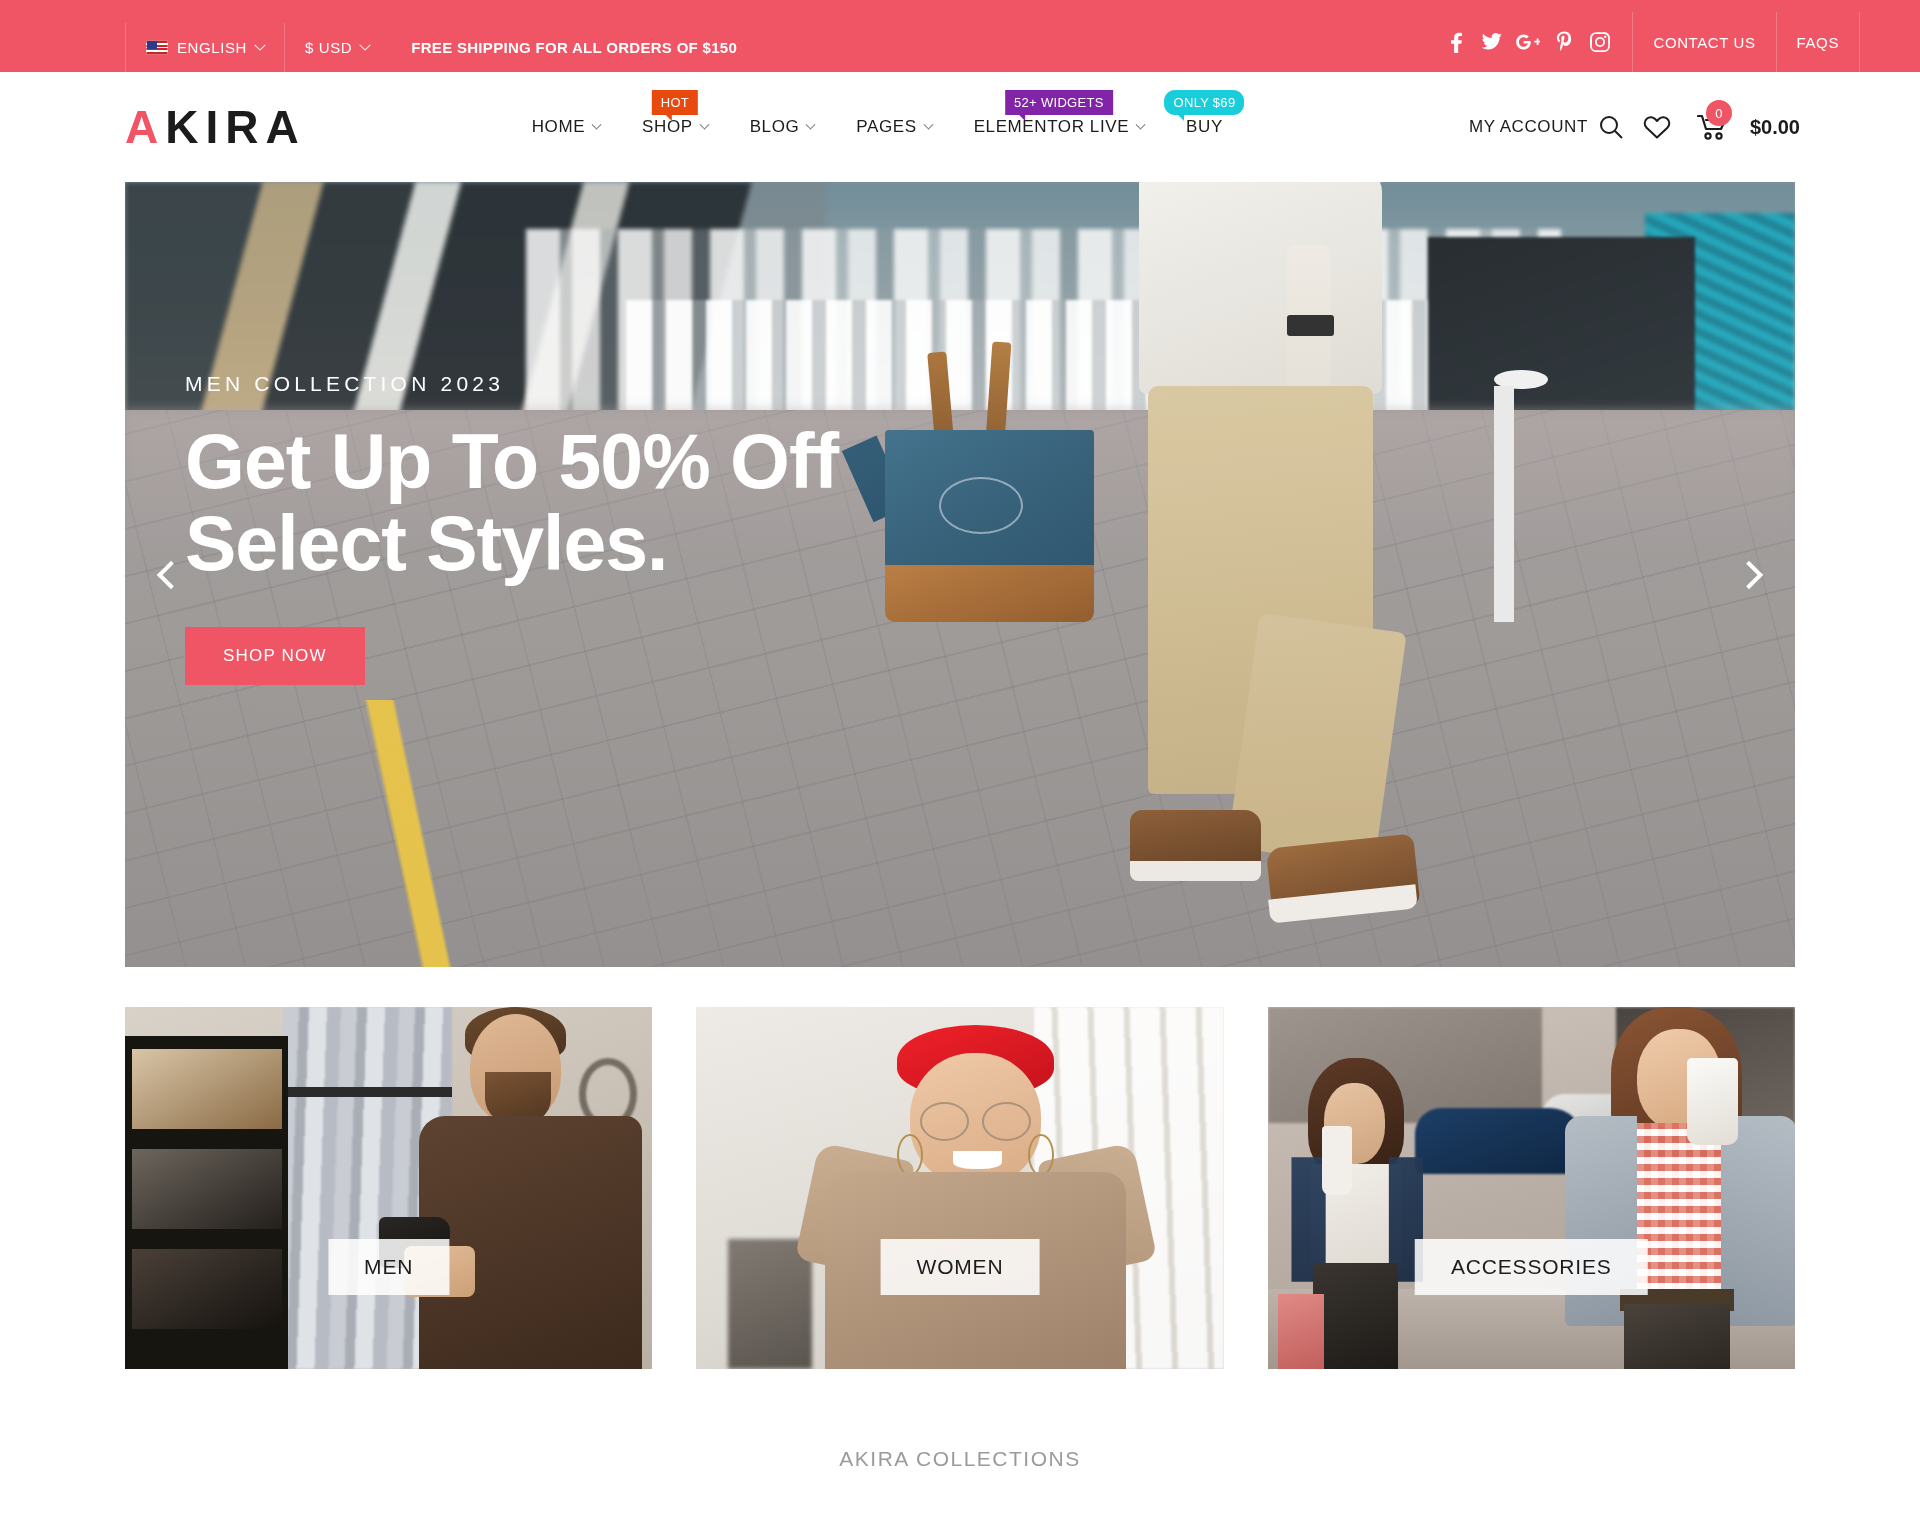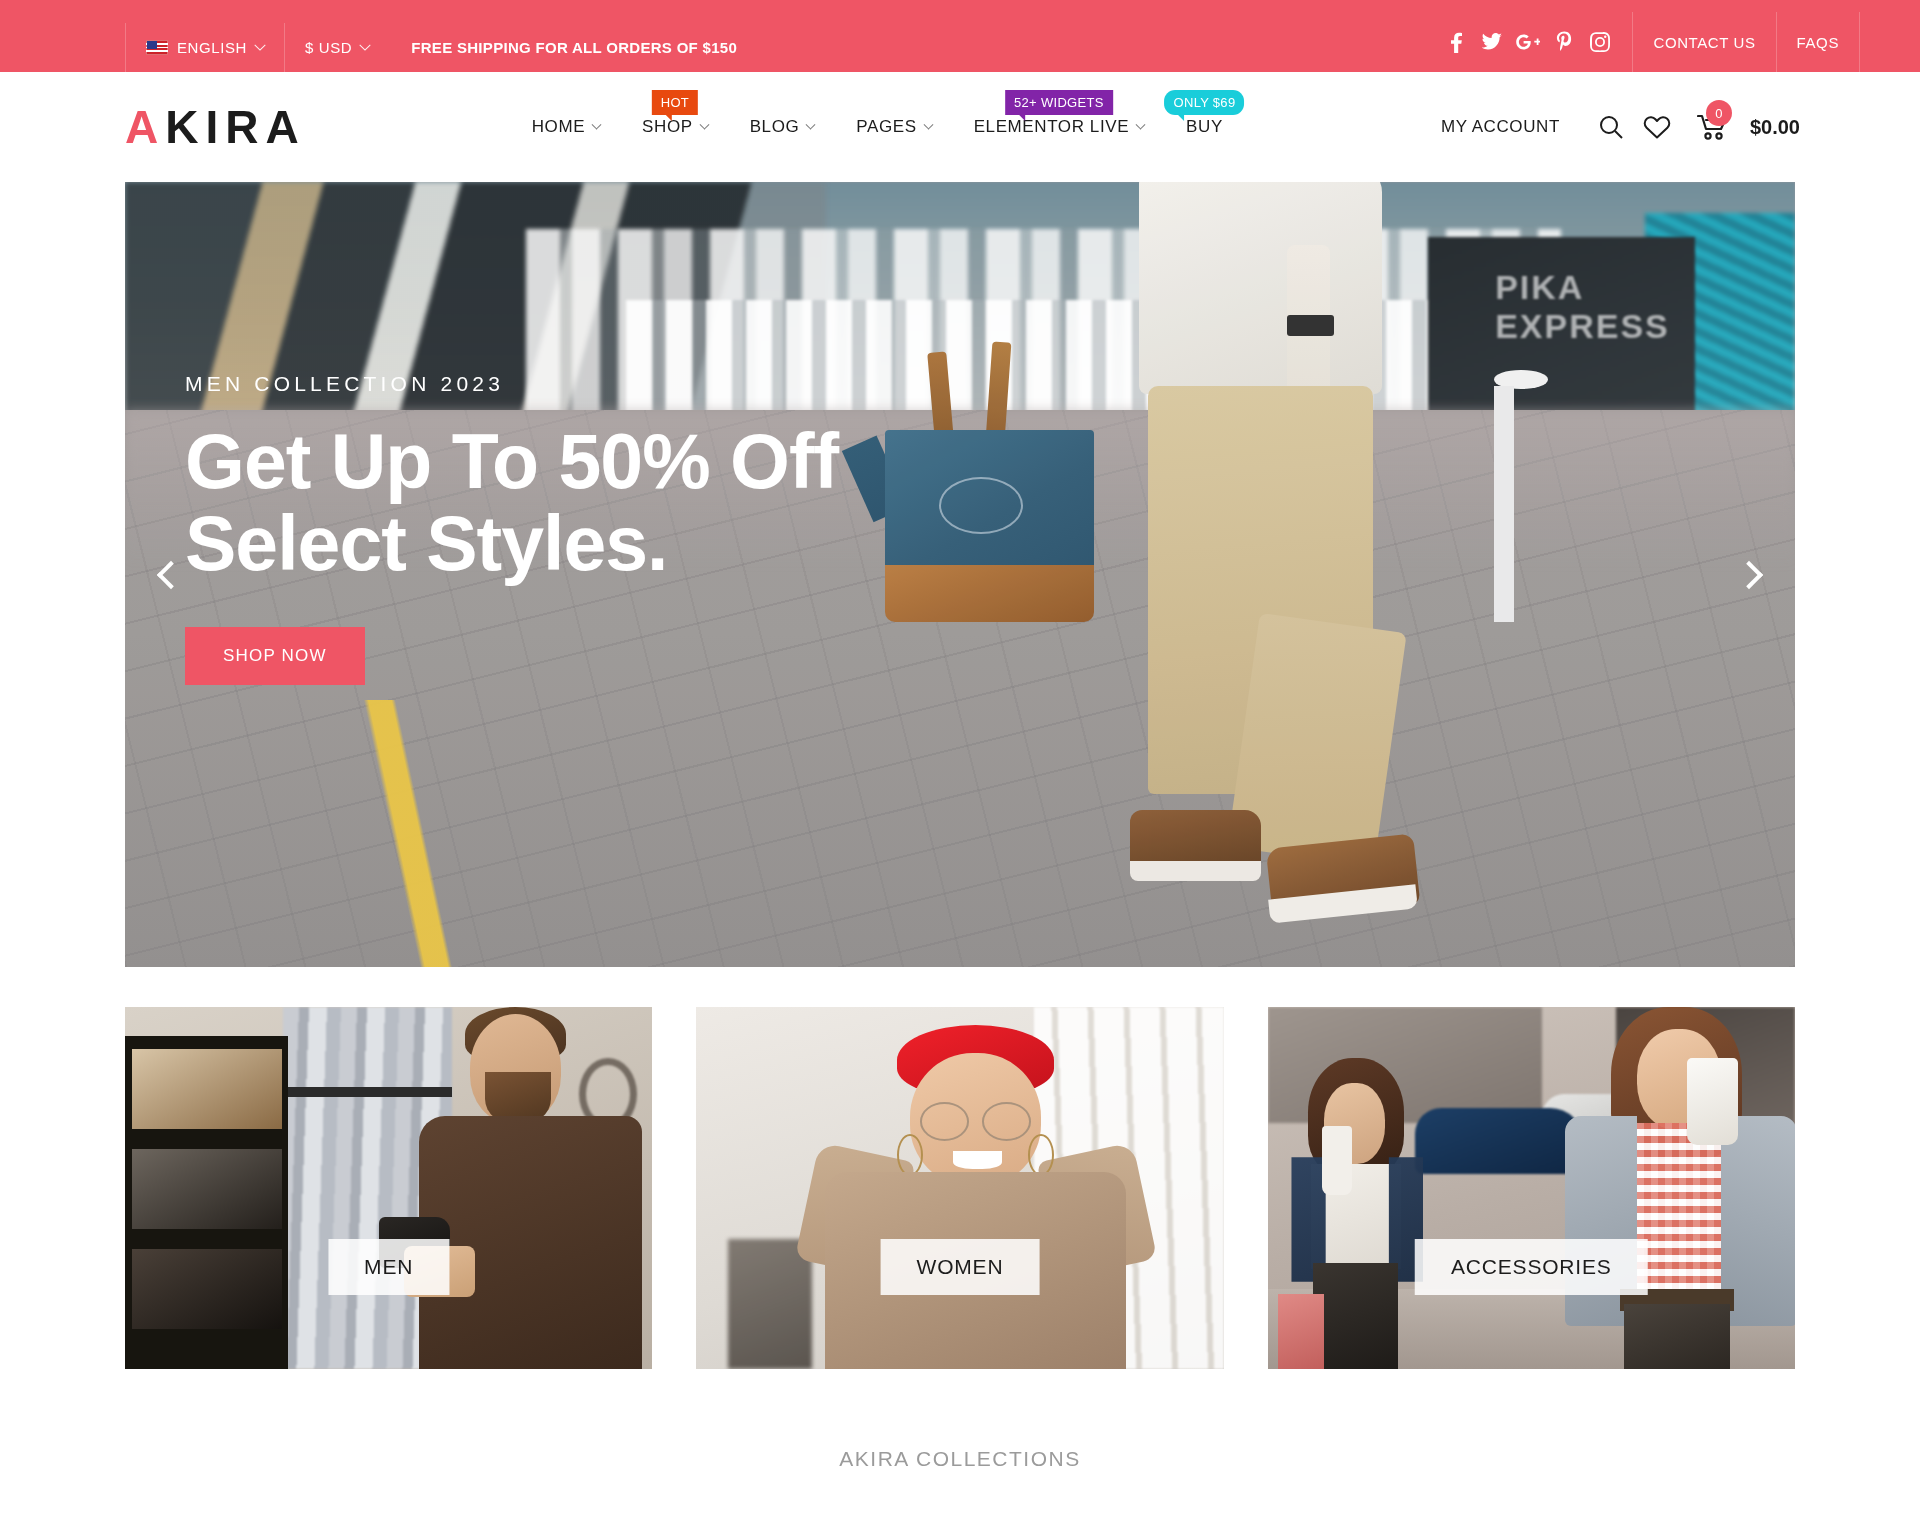"MY ACCOUNT" .my-account { margin-right: 28px -> none }
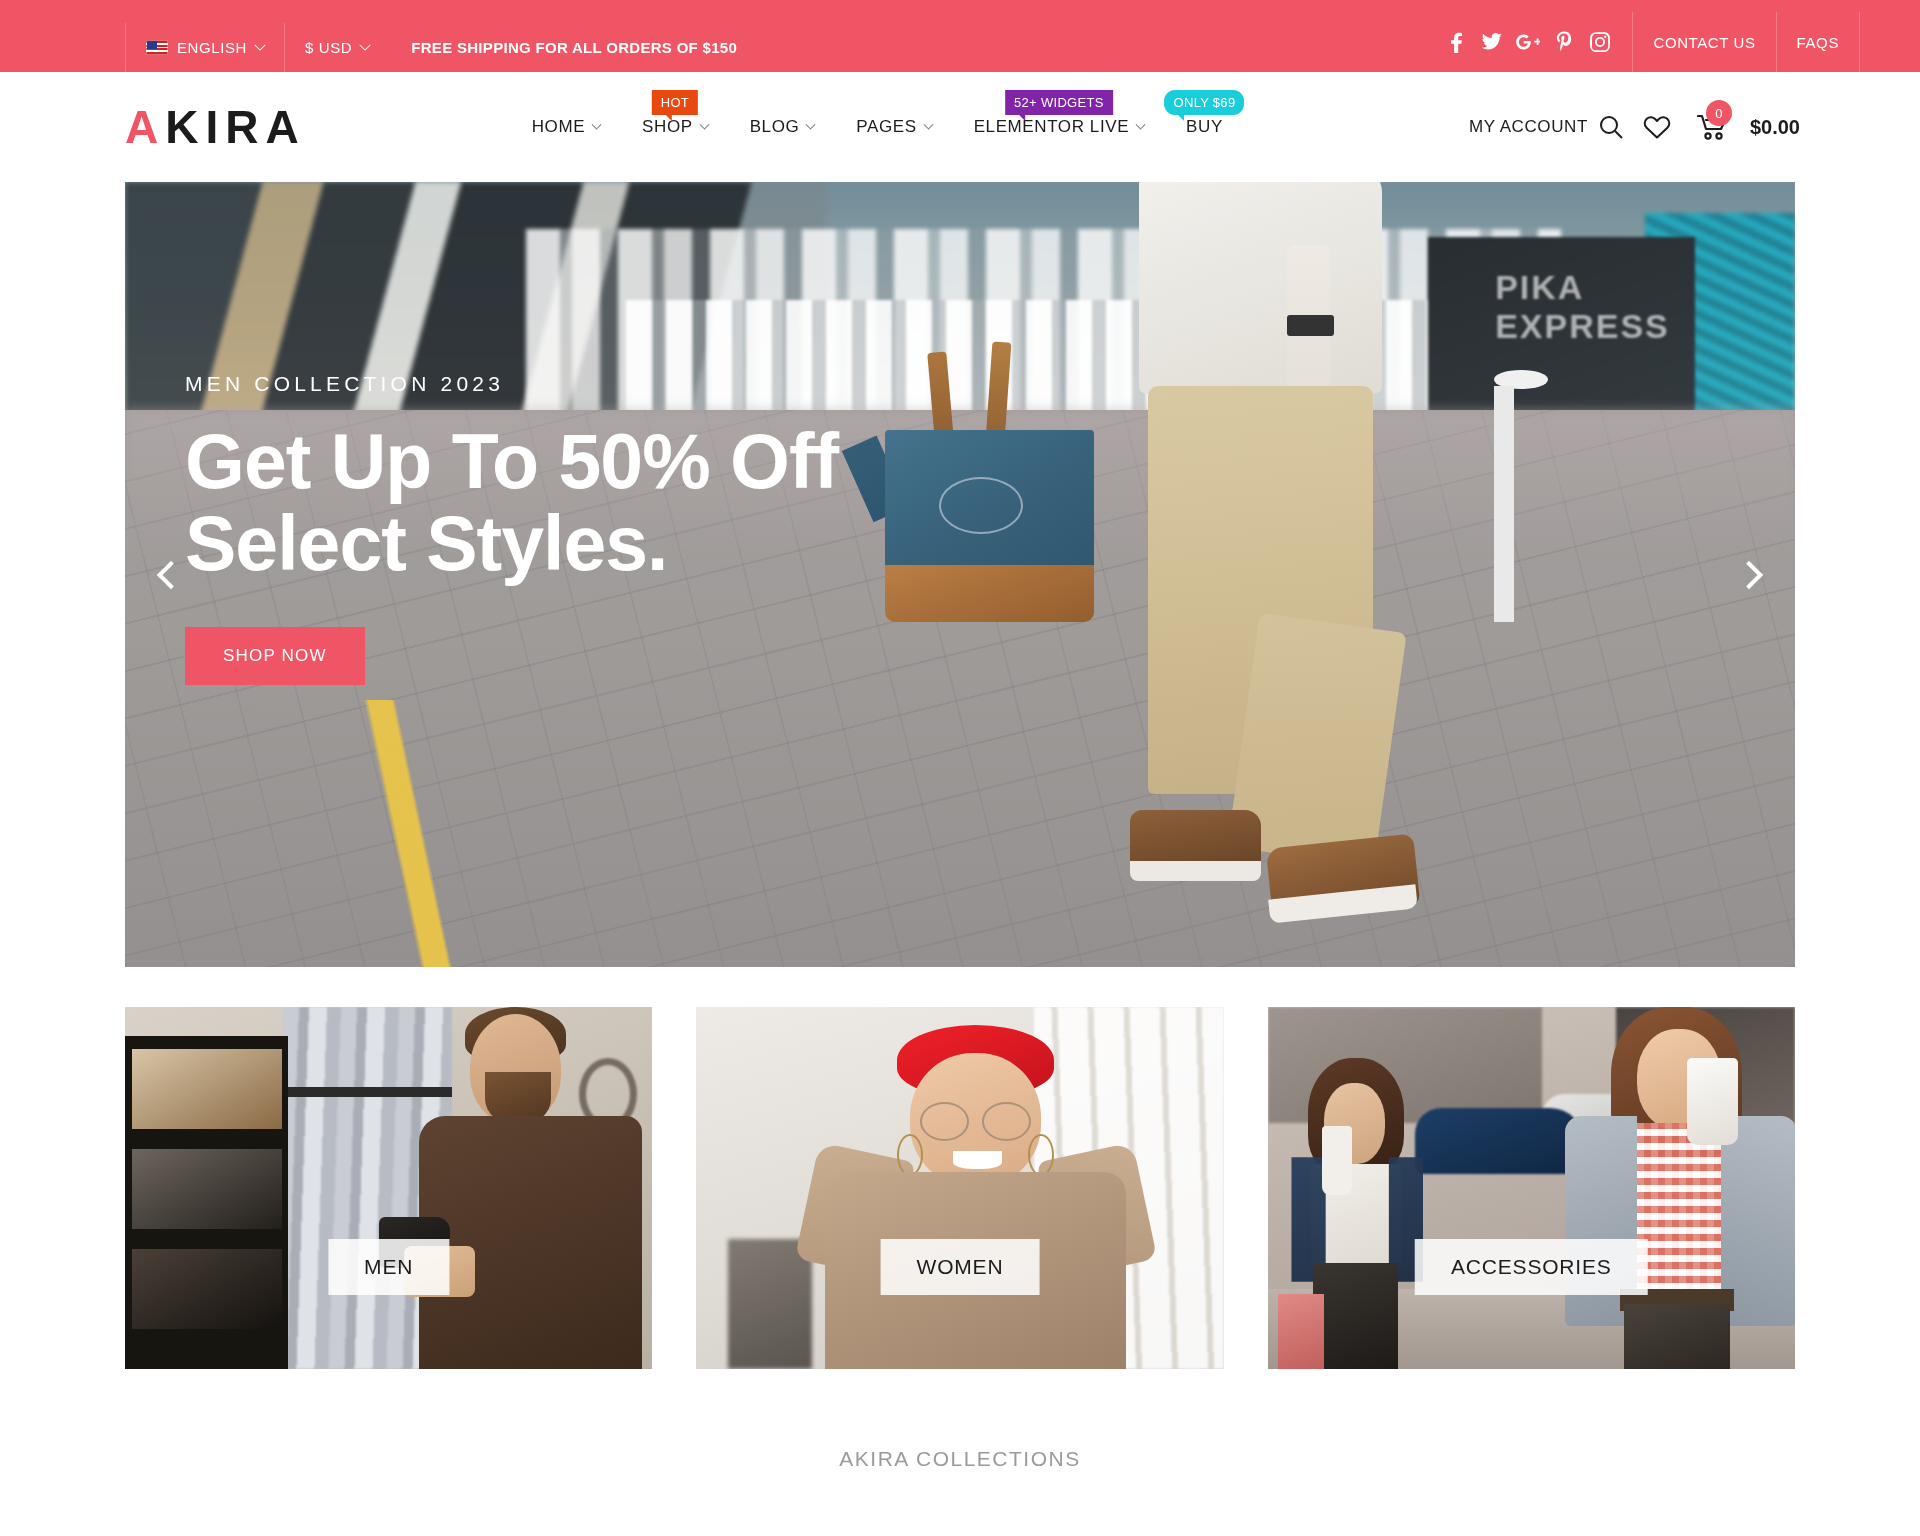"PIKA" div.h-signboard-txt { html: <div>PIKA<br>EXPRESS</div> -> none }
